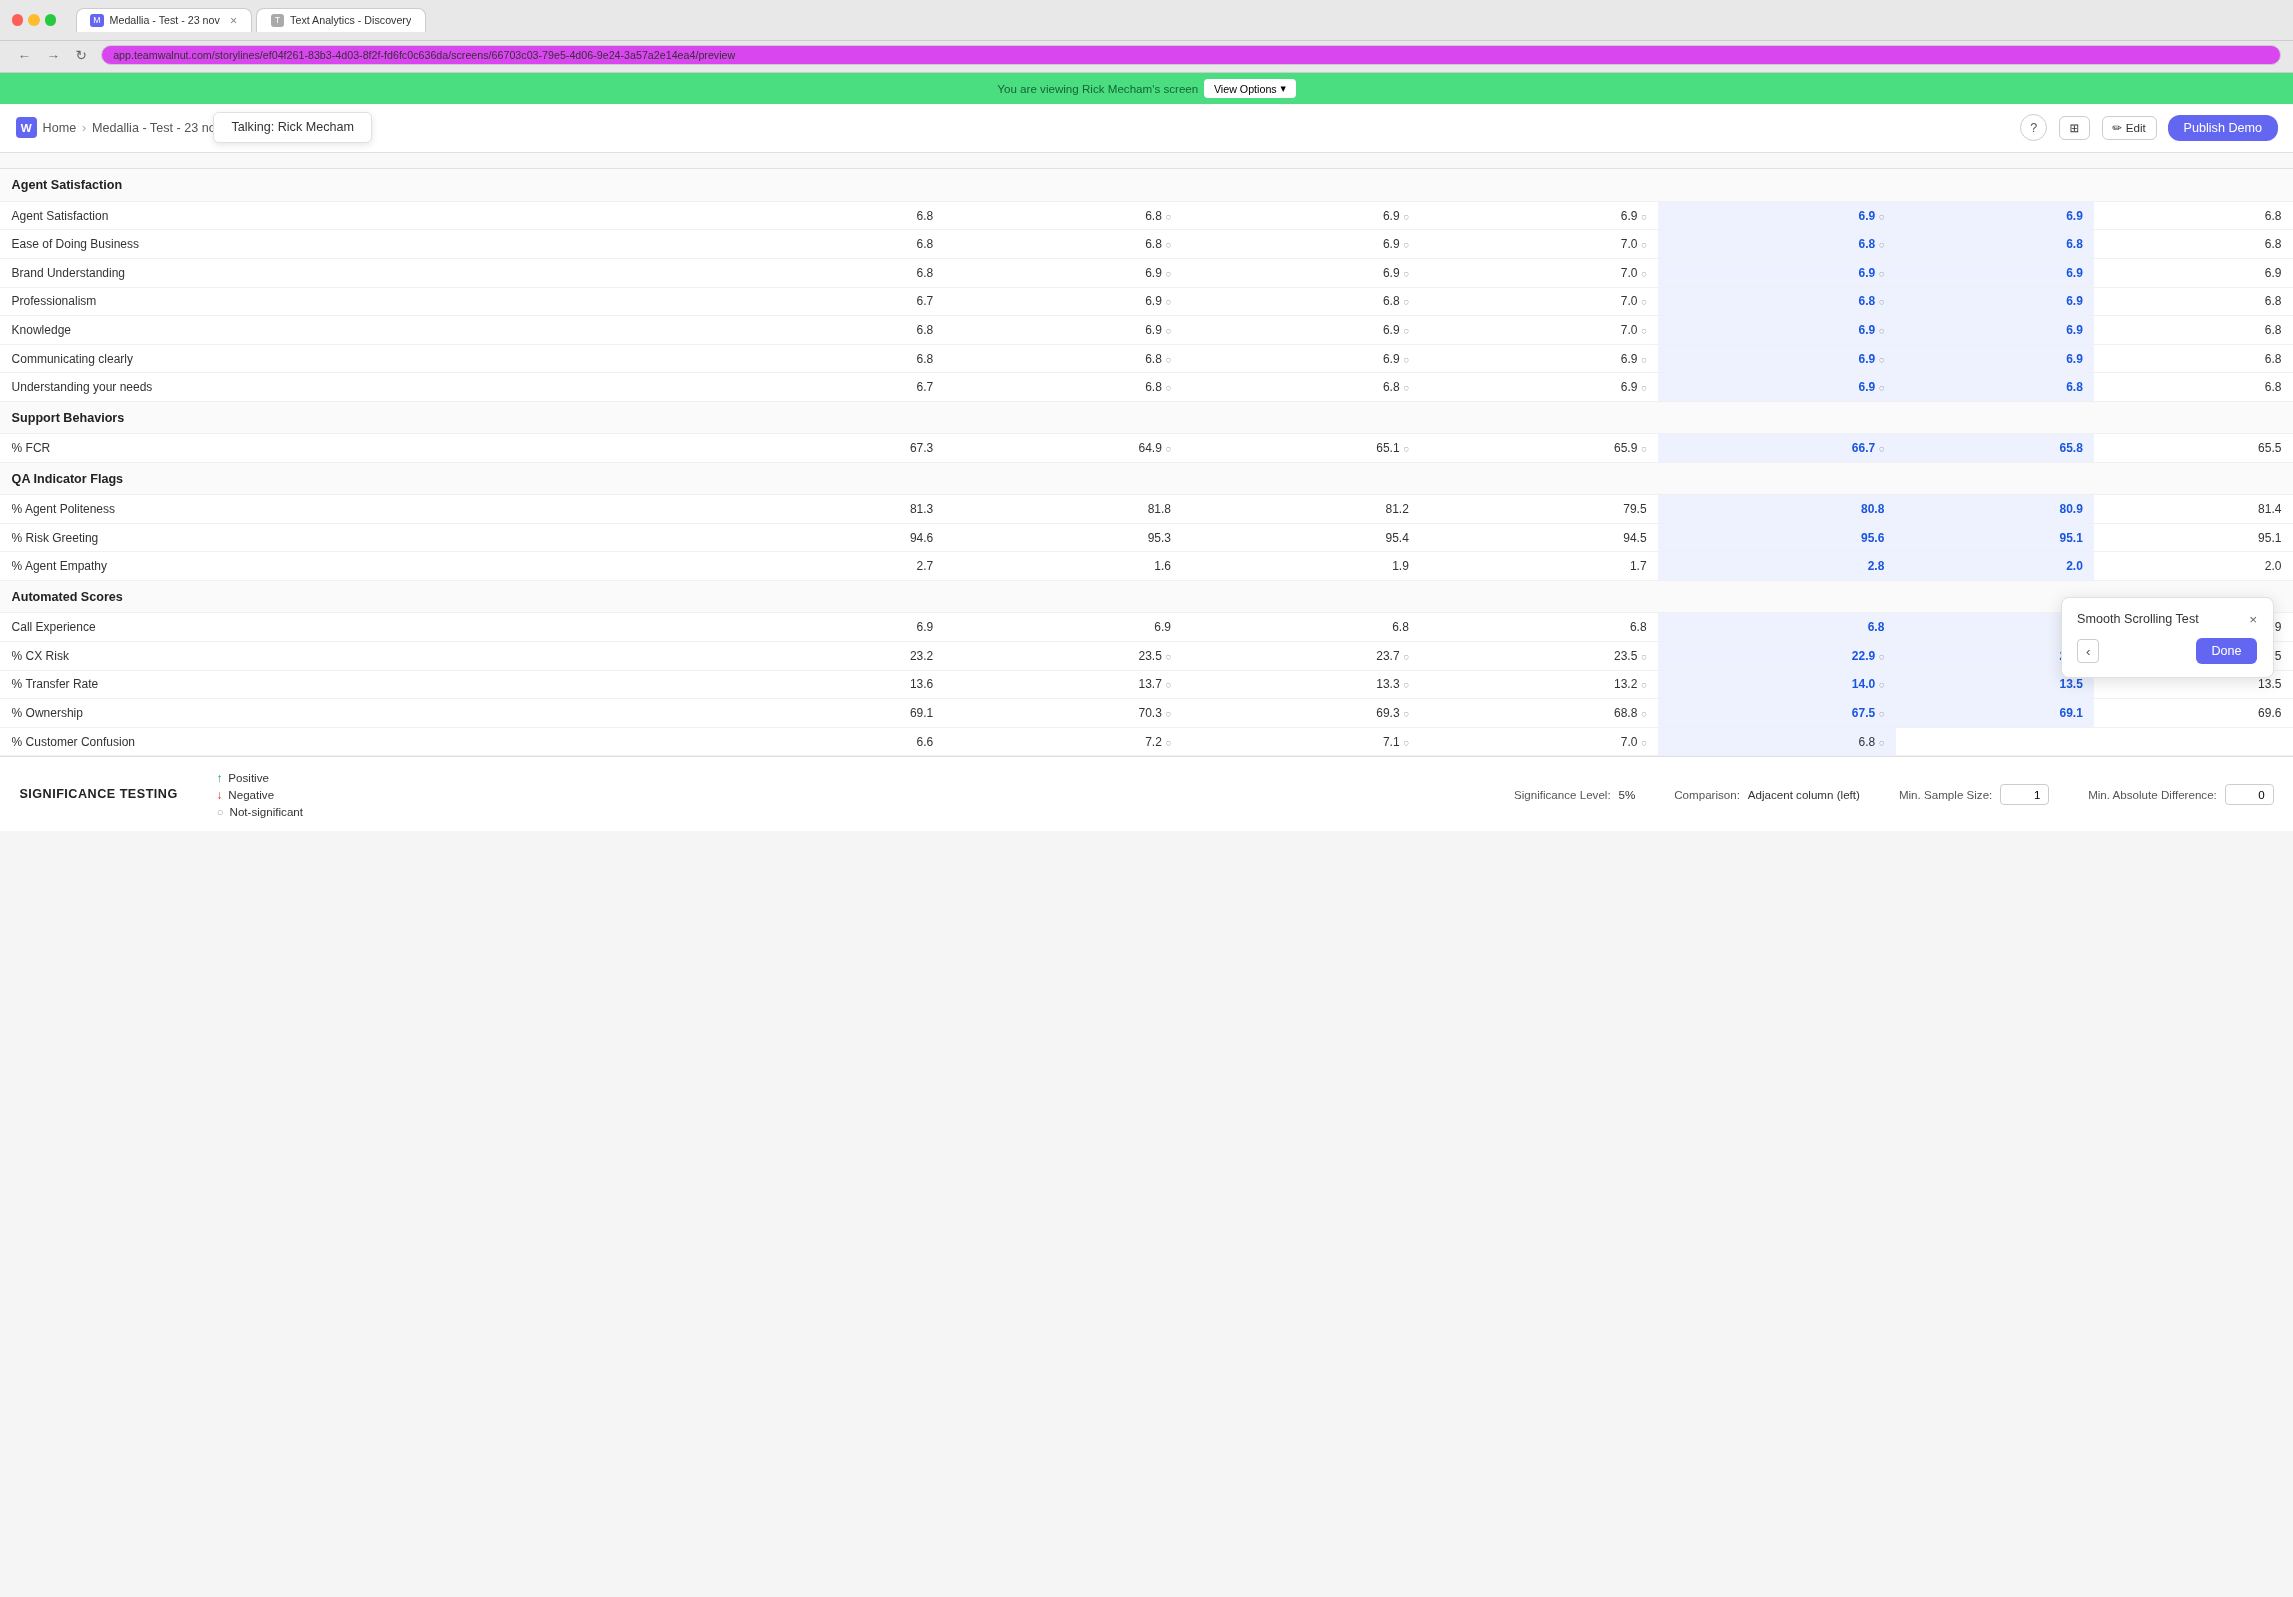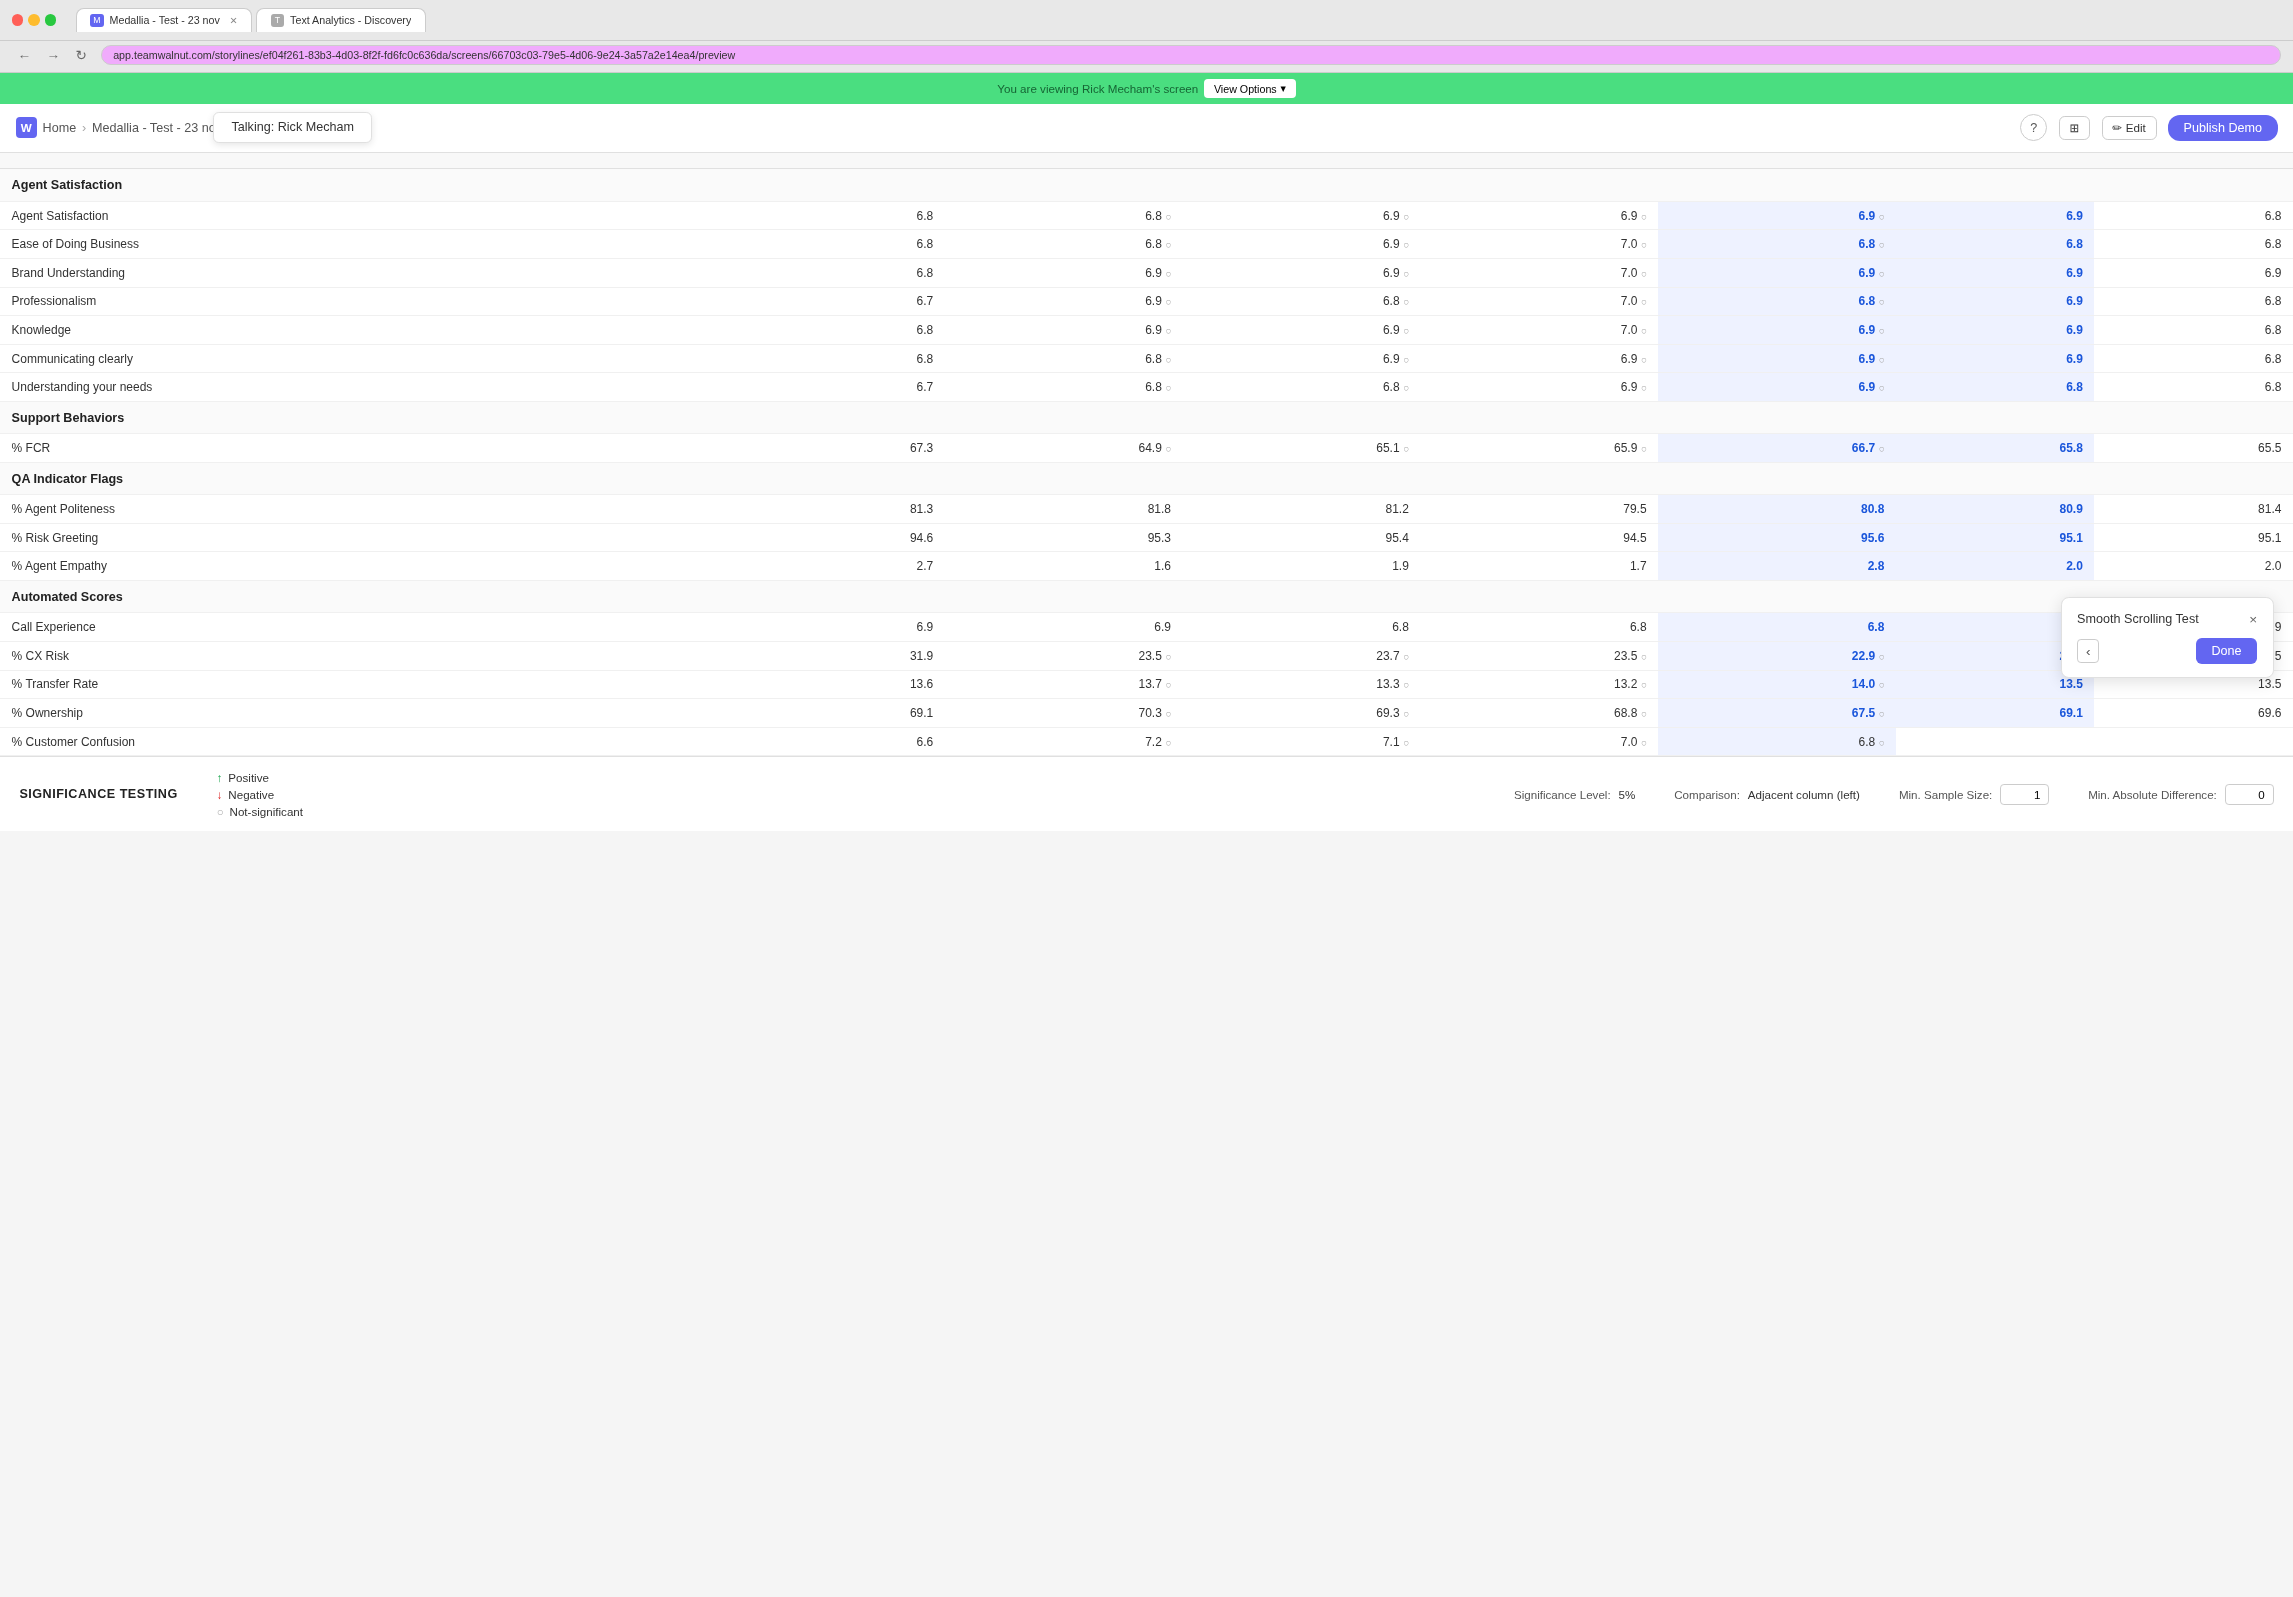"app.teamwalnut.com/storylines/ef04f261-8" .url-bar { background: #f0abfc -> #d946ef }
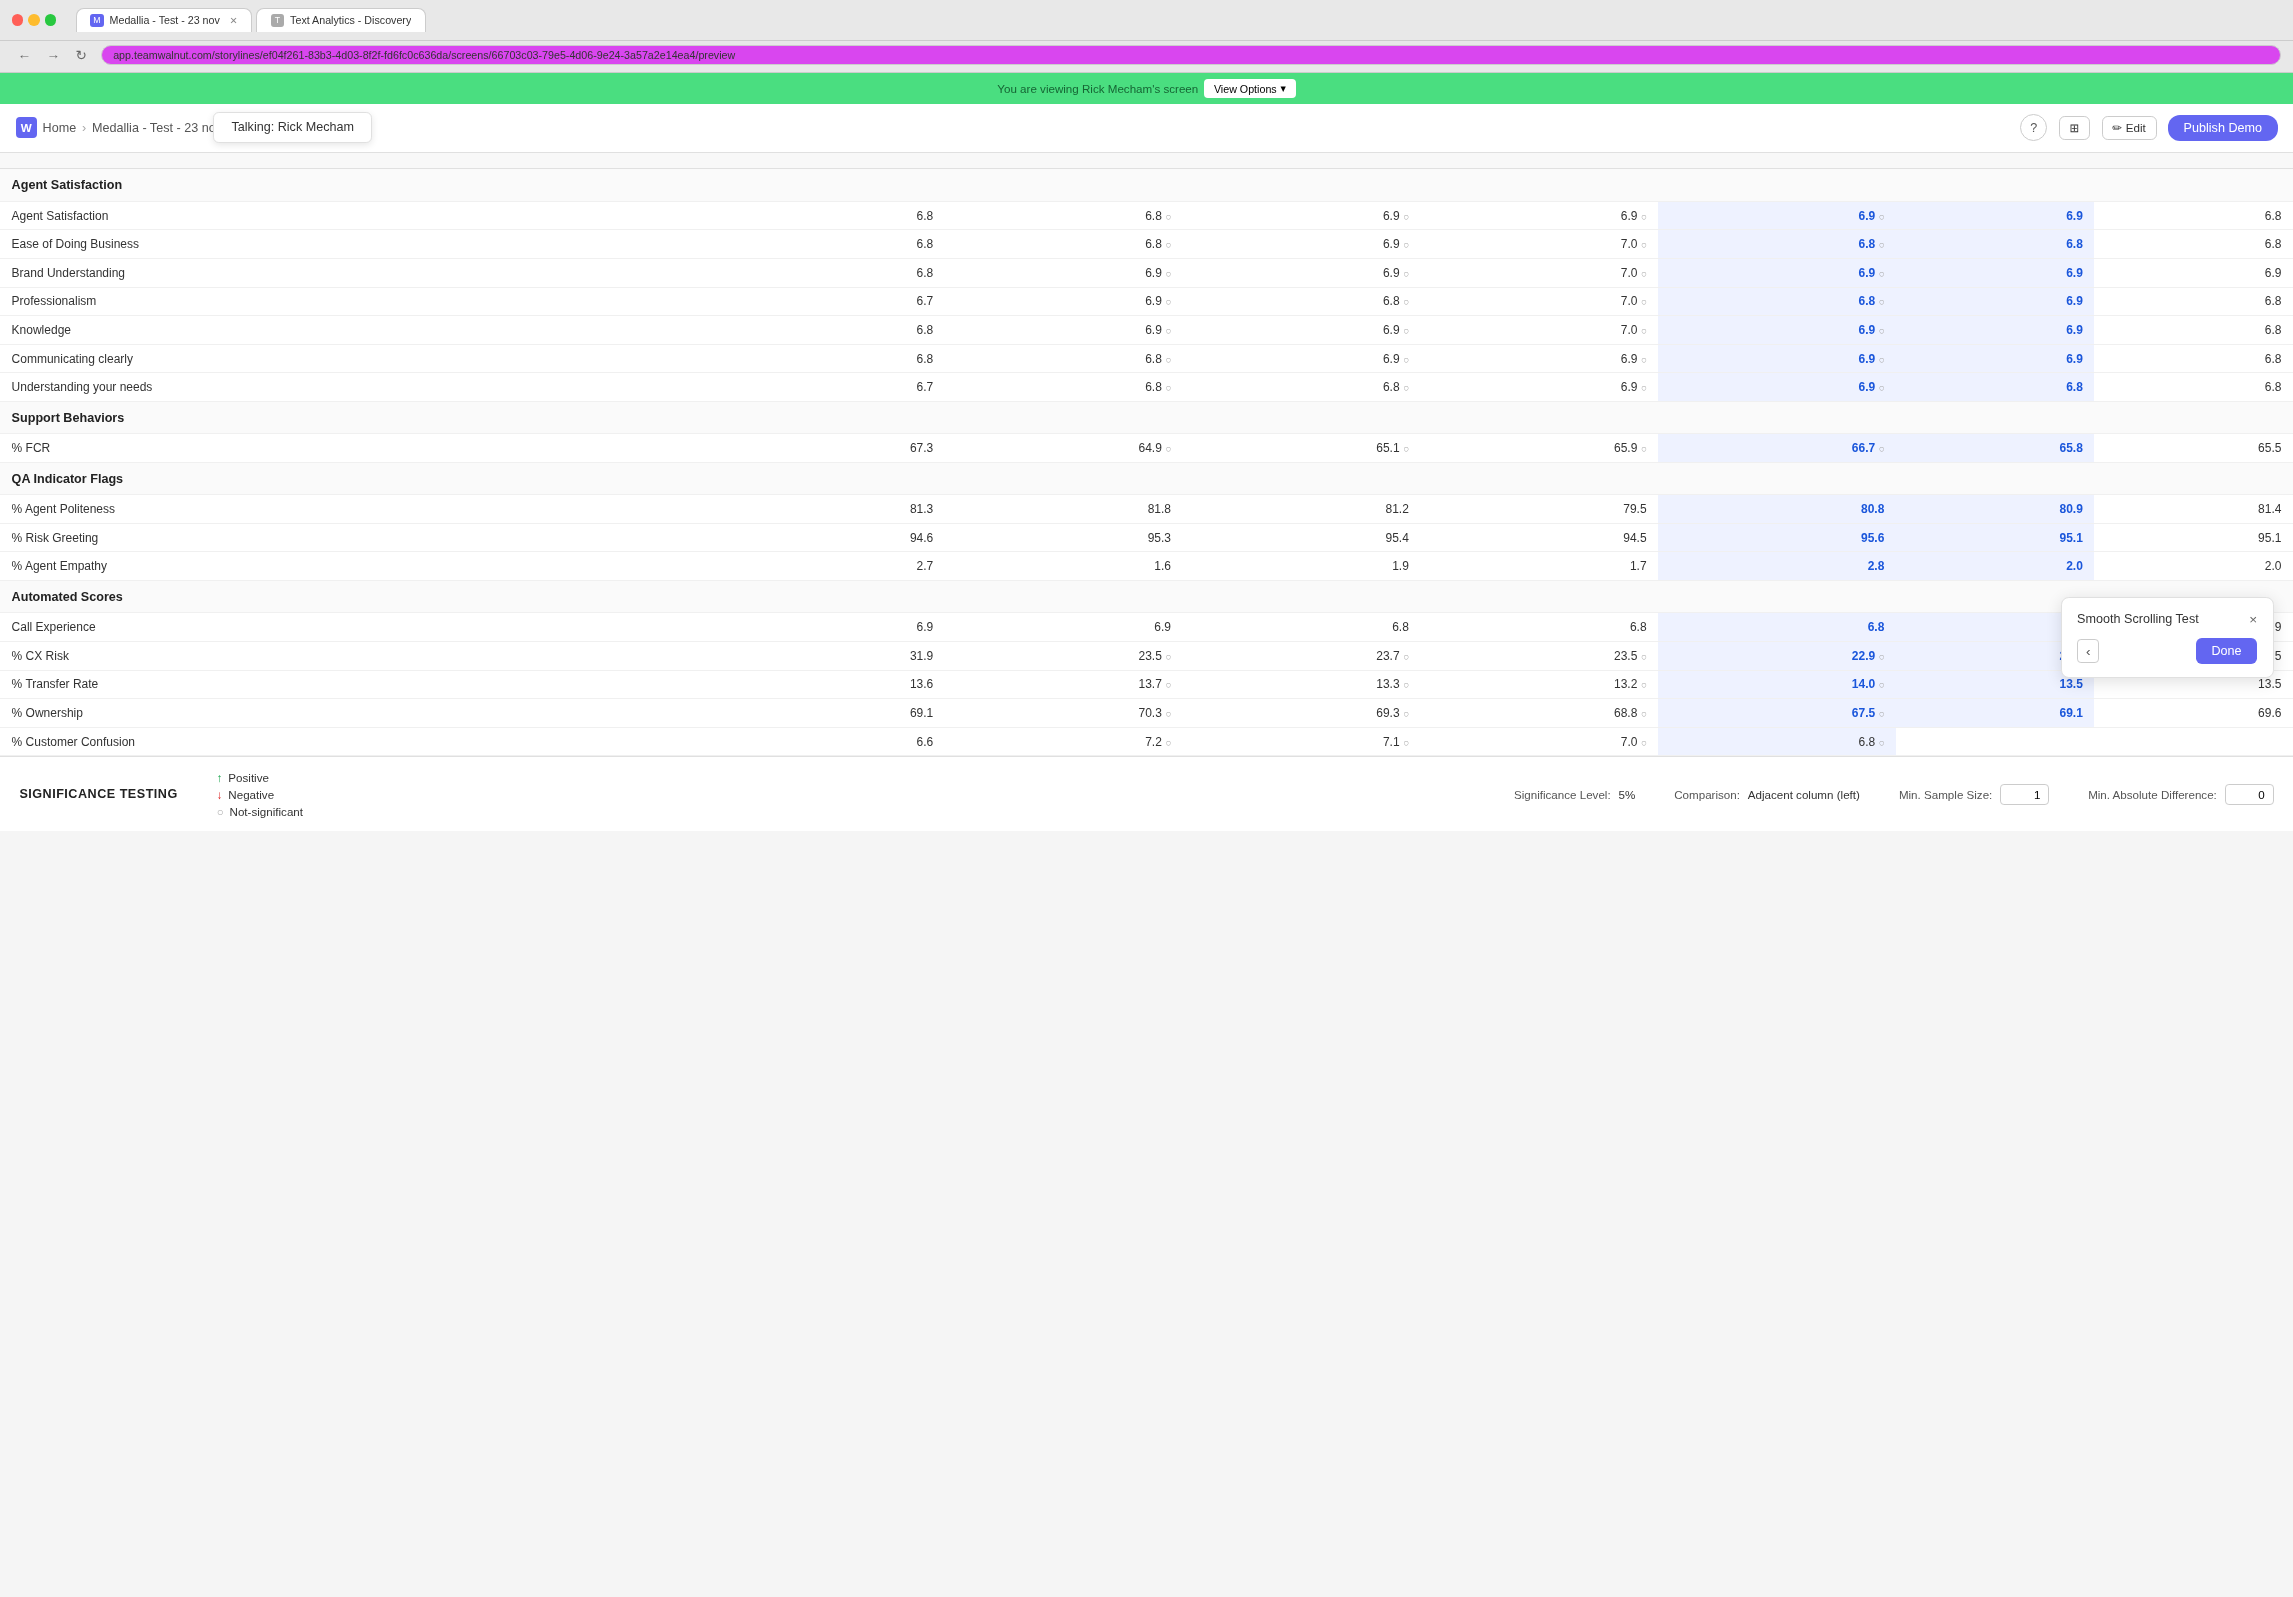"31.9" td { text: 31.9 -> 23.2 }
